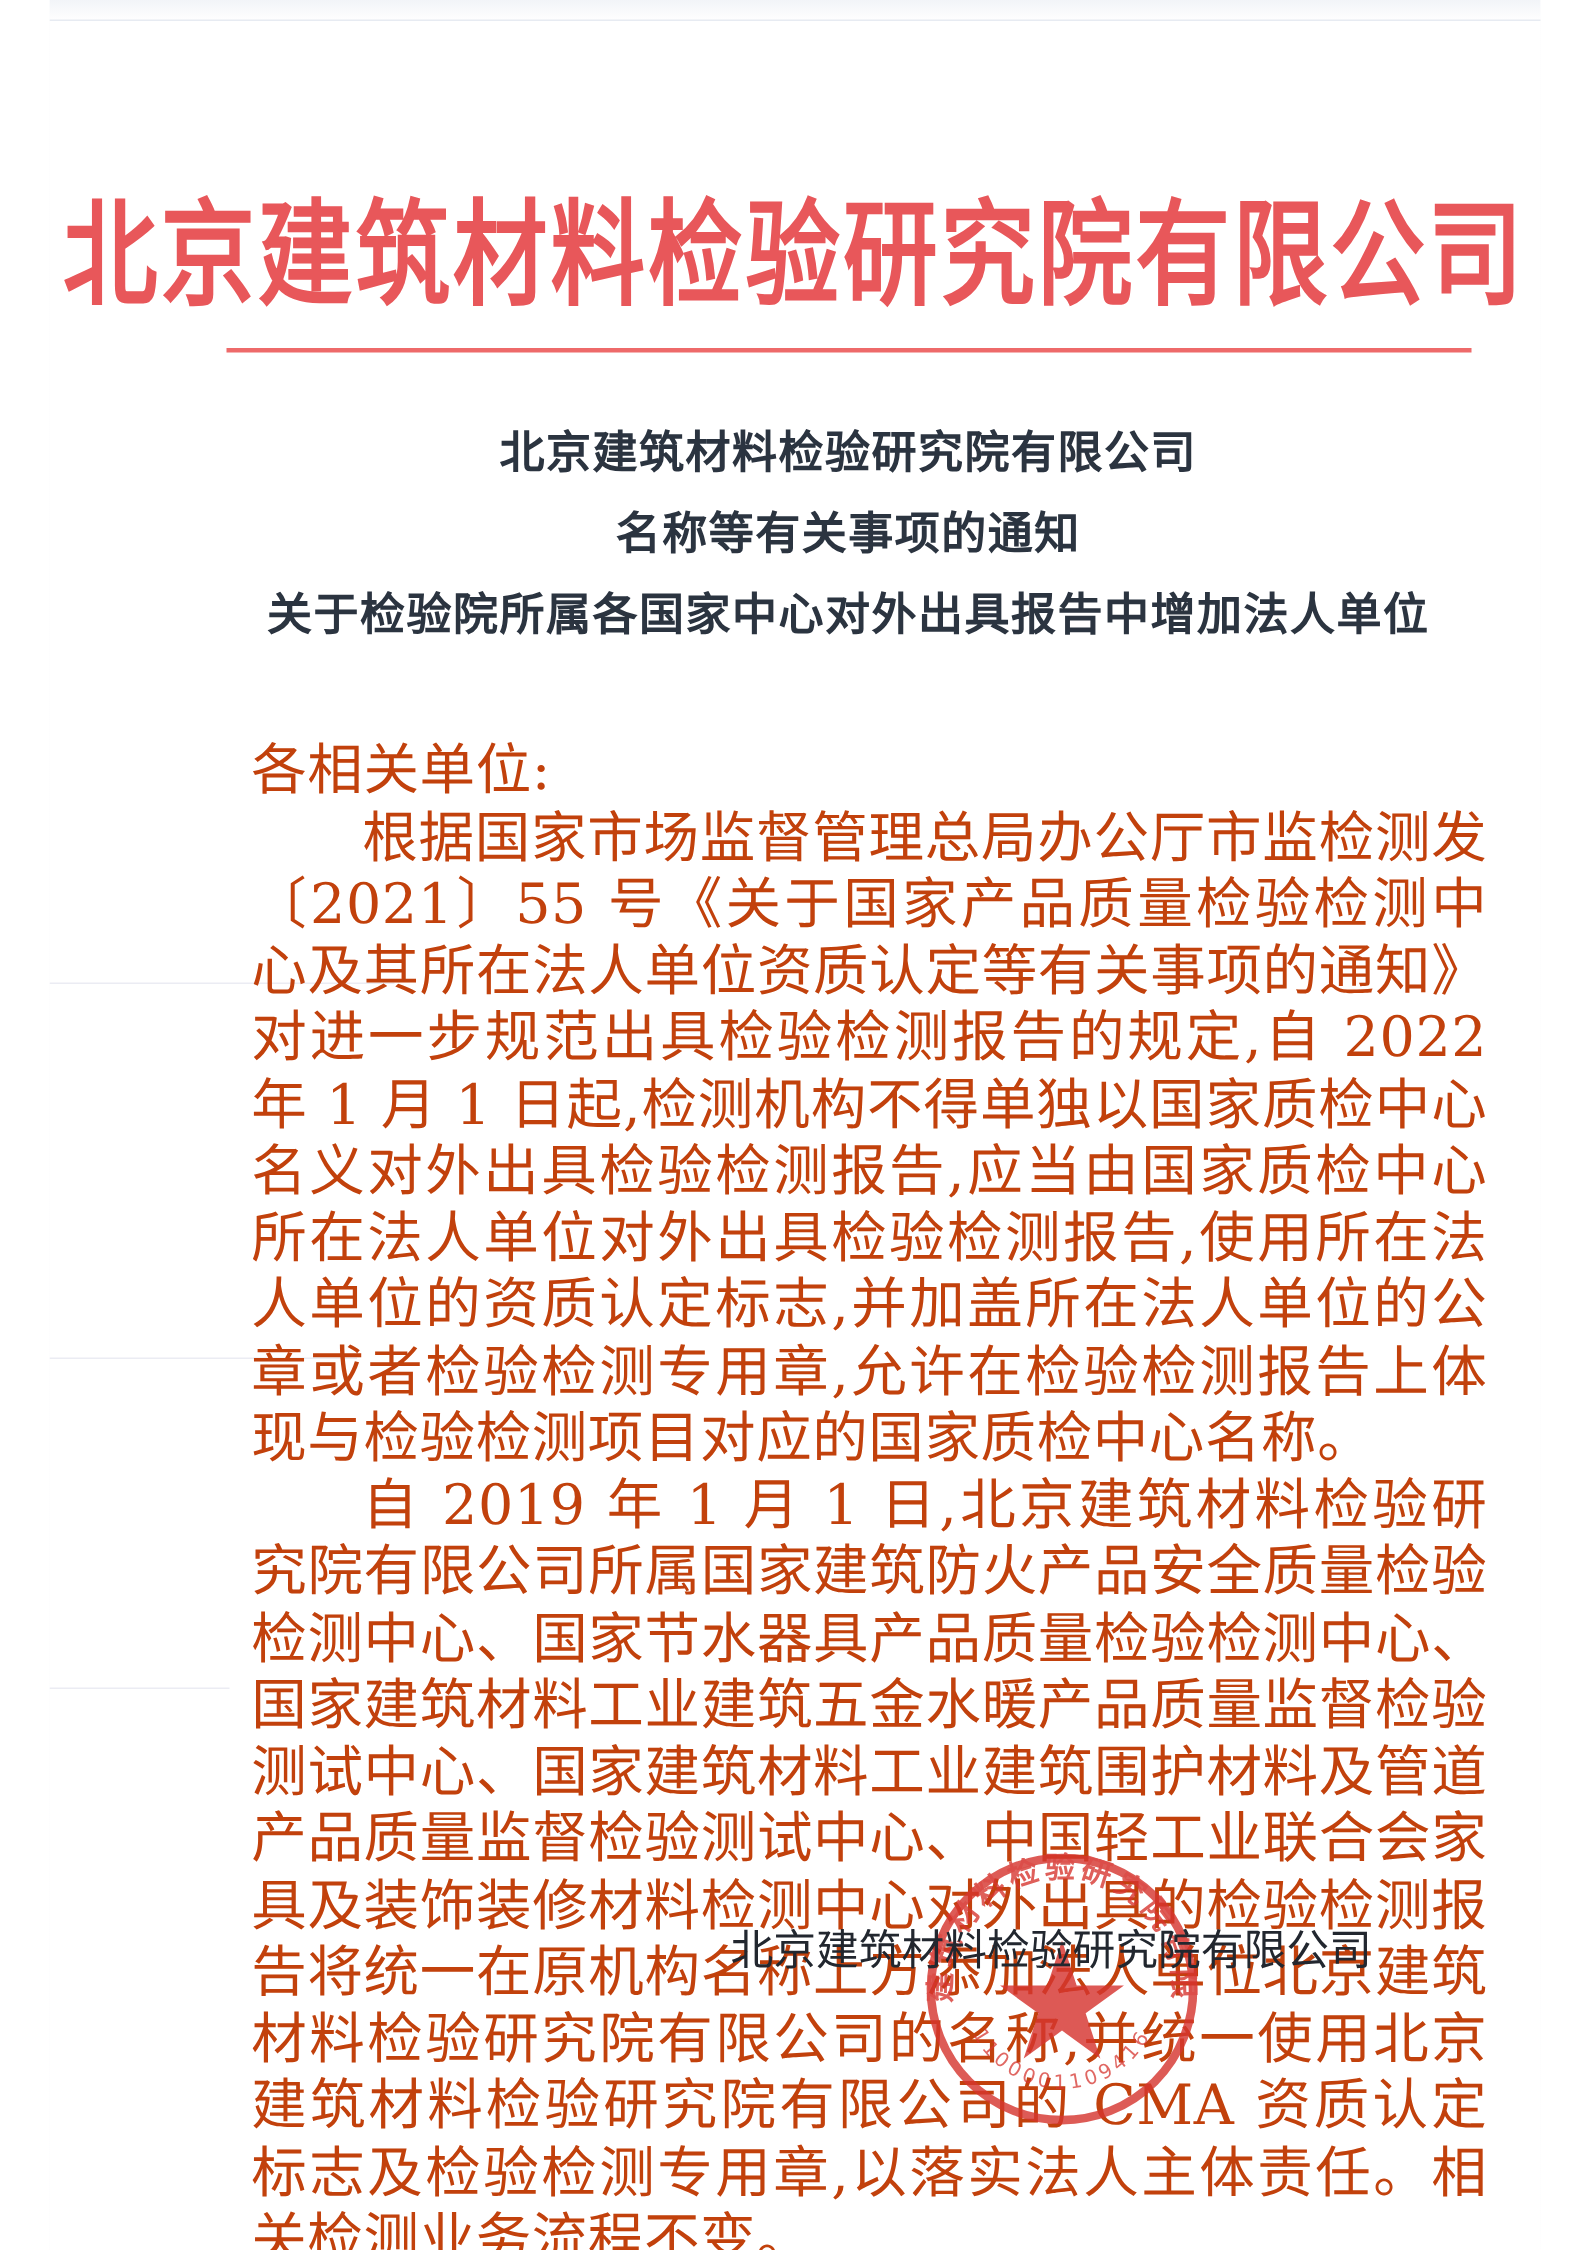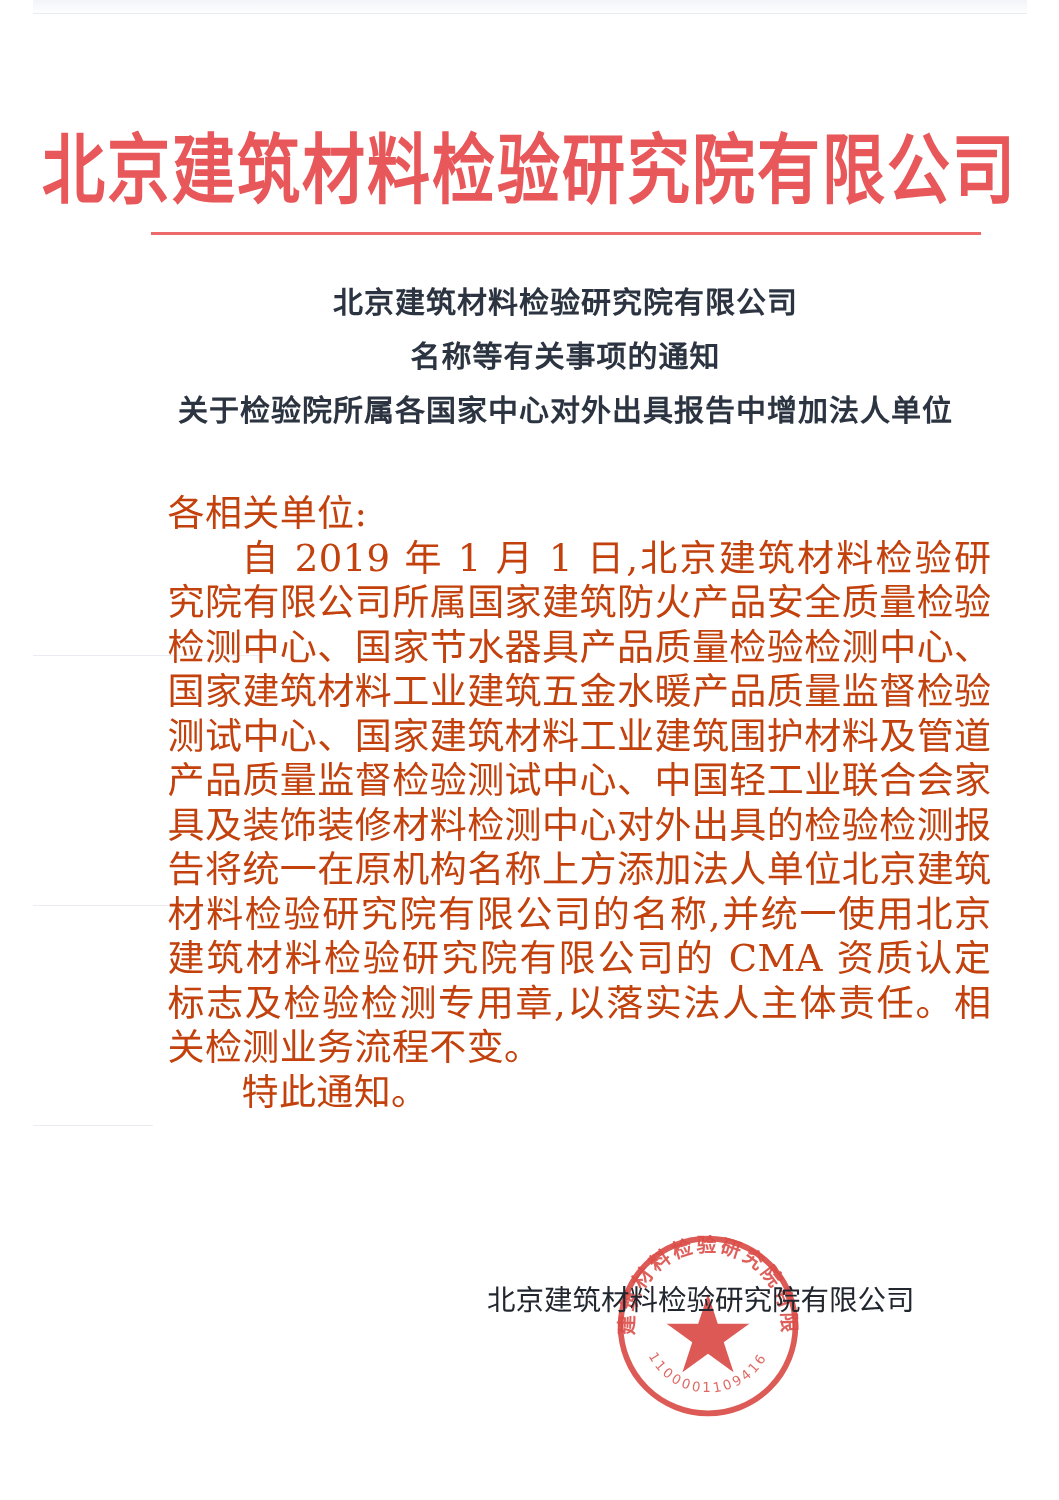"根据国家市场监督管理总局办公厅市监检测发〔2021〕55" p.para { html: none -> <p>根据国家市场监督管理总局办公厅市监检测发〔2021〕55 号《关于国家产品质量检验检测中心及其所在法人单位资质认定等有关事项的通知》对进一步规范出具检验检测报告的规定,自 2022 年 1 月 1 日起,检测机构不得单独以国家质检中心名义对外出具检验检测报告,应当由国家质检中心所在法人单位对外出具检验检测报告,使用所在法人单位的资质认定标志,并加盖所在法人单位的公章或者检验检测专用章,允许在检验检测报告上体现与检验检测项目对应的国家质检中心名称。</p> }
